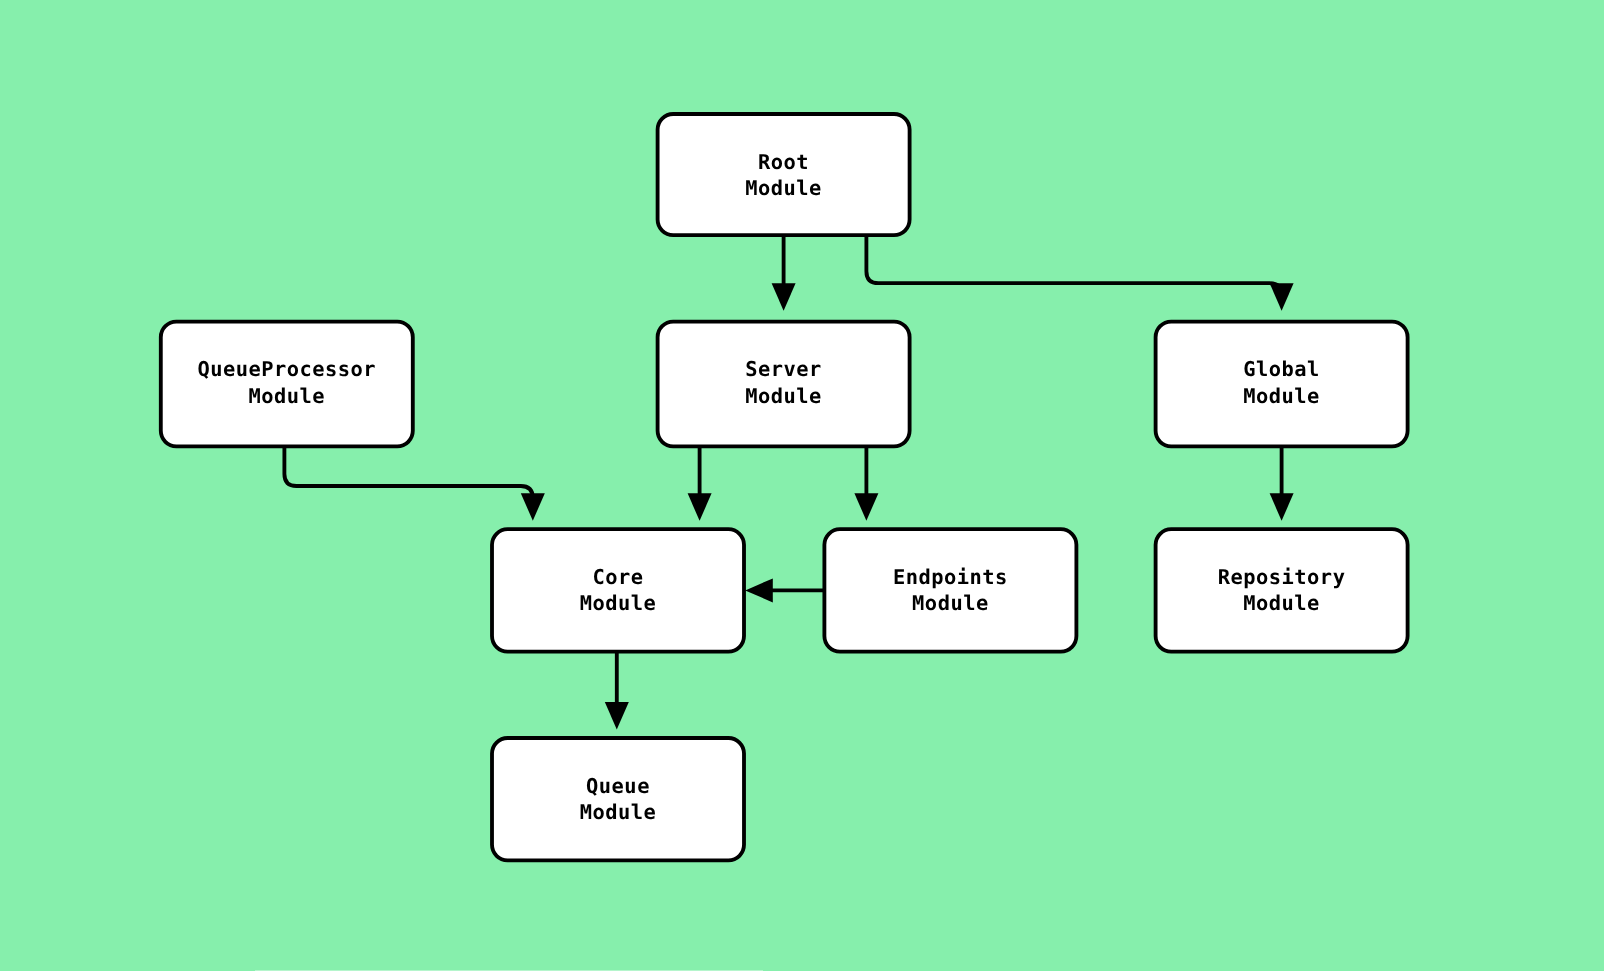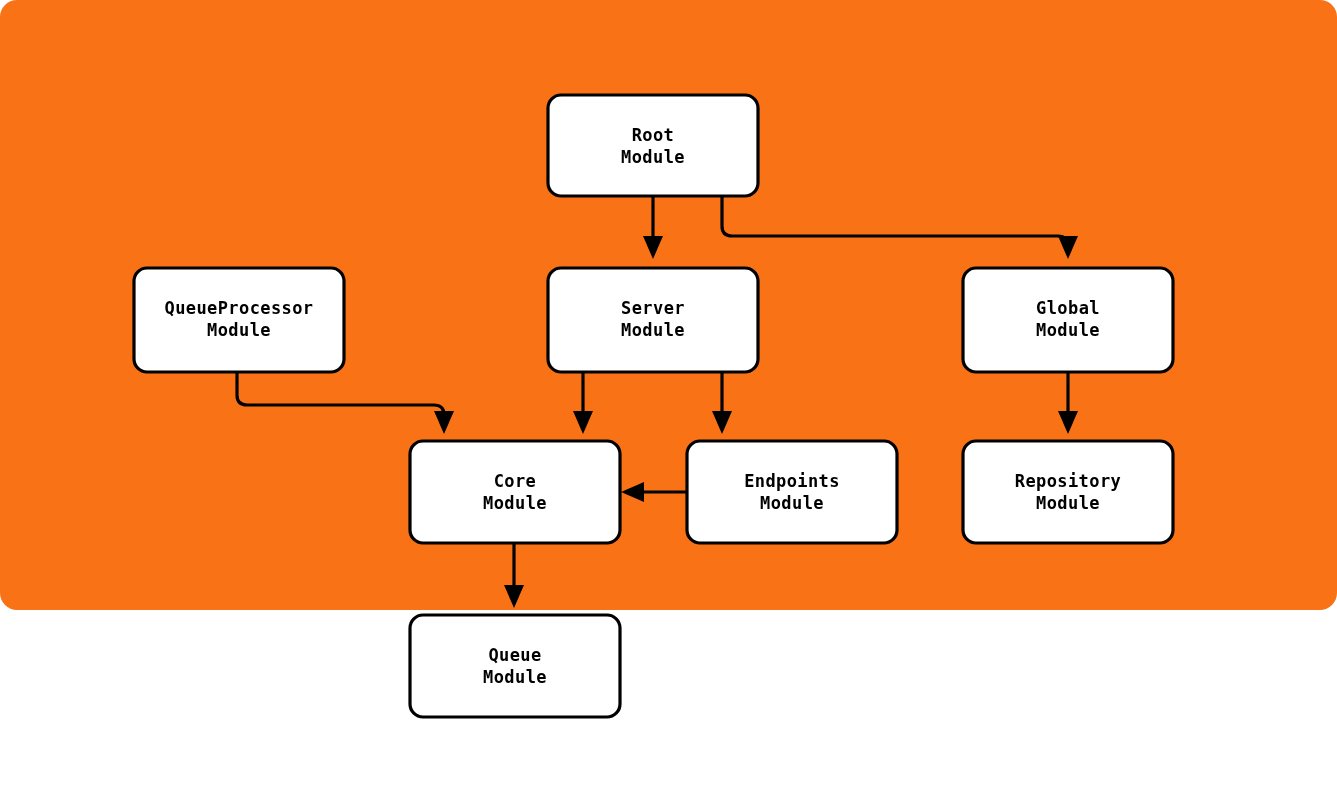"Root" #diagram-root { background: #f97316 -> #86efac; border-radius: 17px -> none; height: 610px -> 809px }
